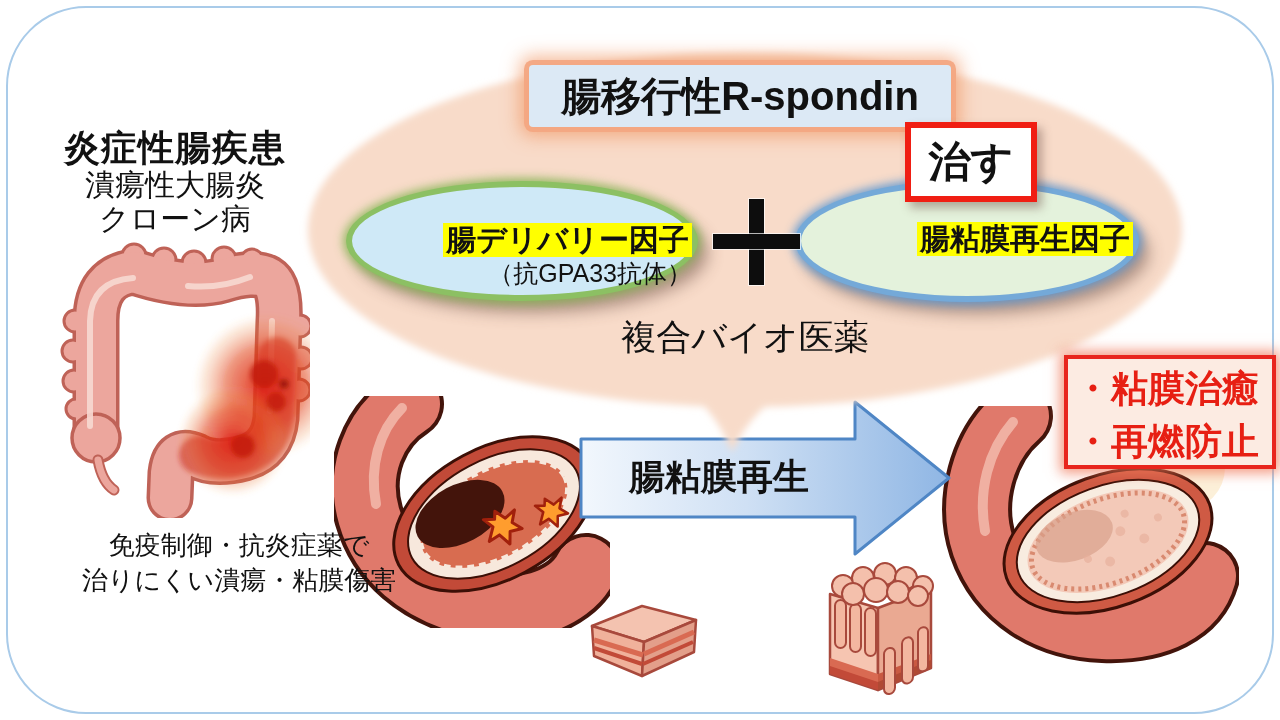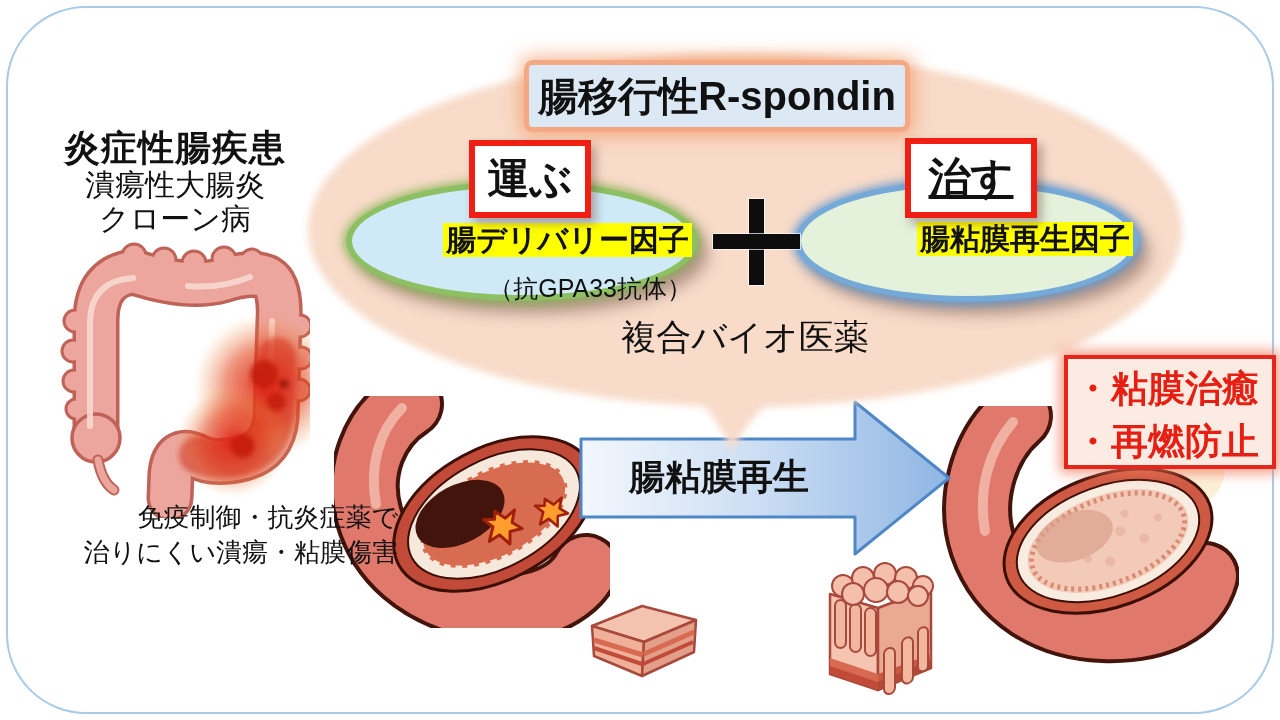"腸移行性R-spondin" .titlebox { width: 376px -> 422px }
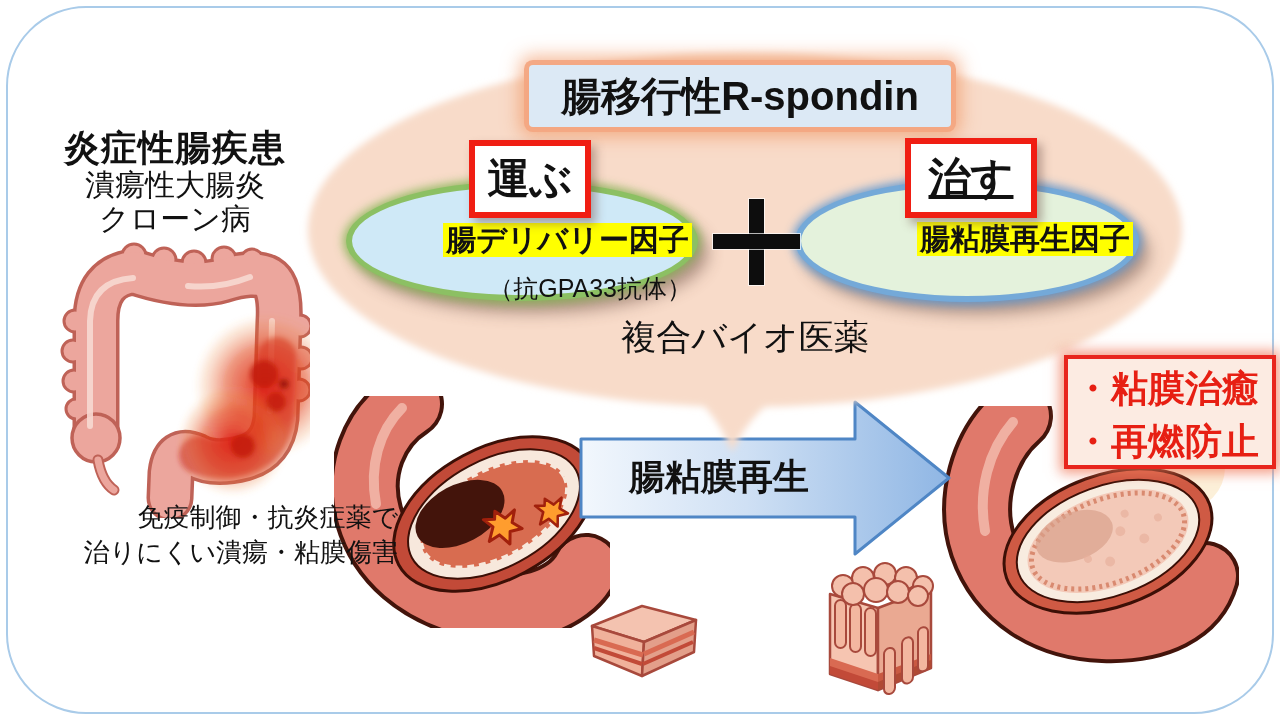"運ぶ" div.abs { html: <div> <span>運ぶ</span> </div> -> none }
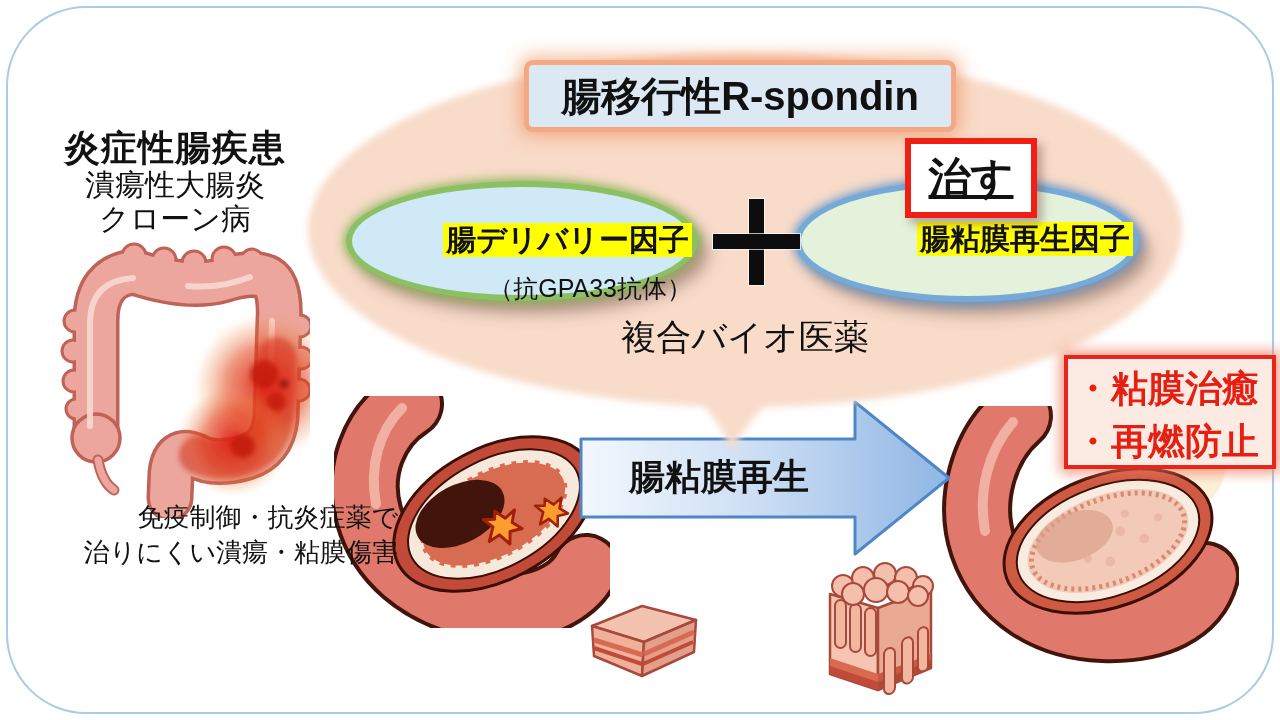"治す" .badge-heal { text-decoration: underline -> none; top: 138px -> 122px }
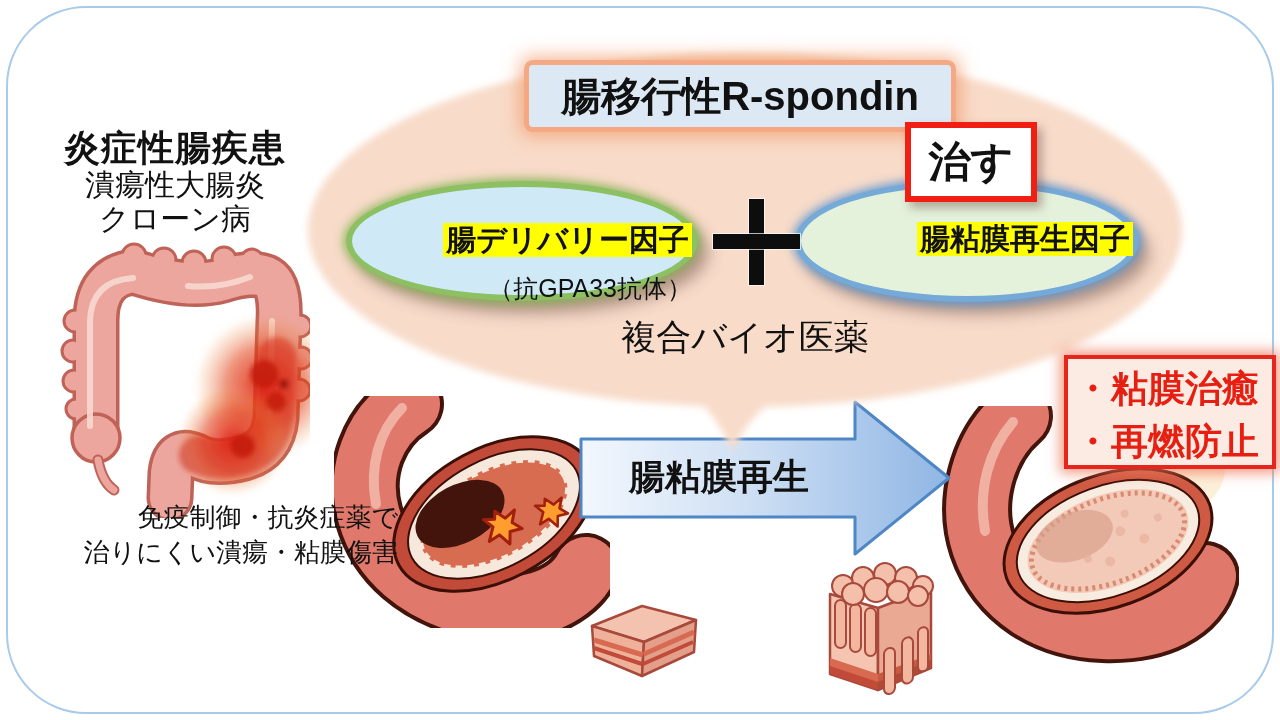"（抗GPA33抗体）" .fsub { margin-top: 15px -> none }
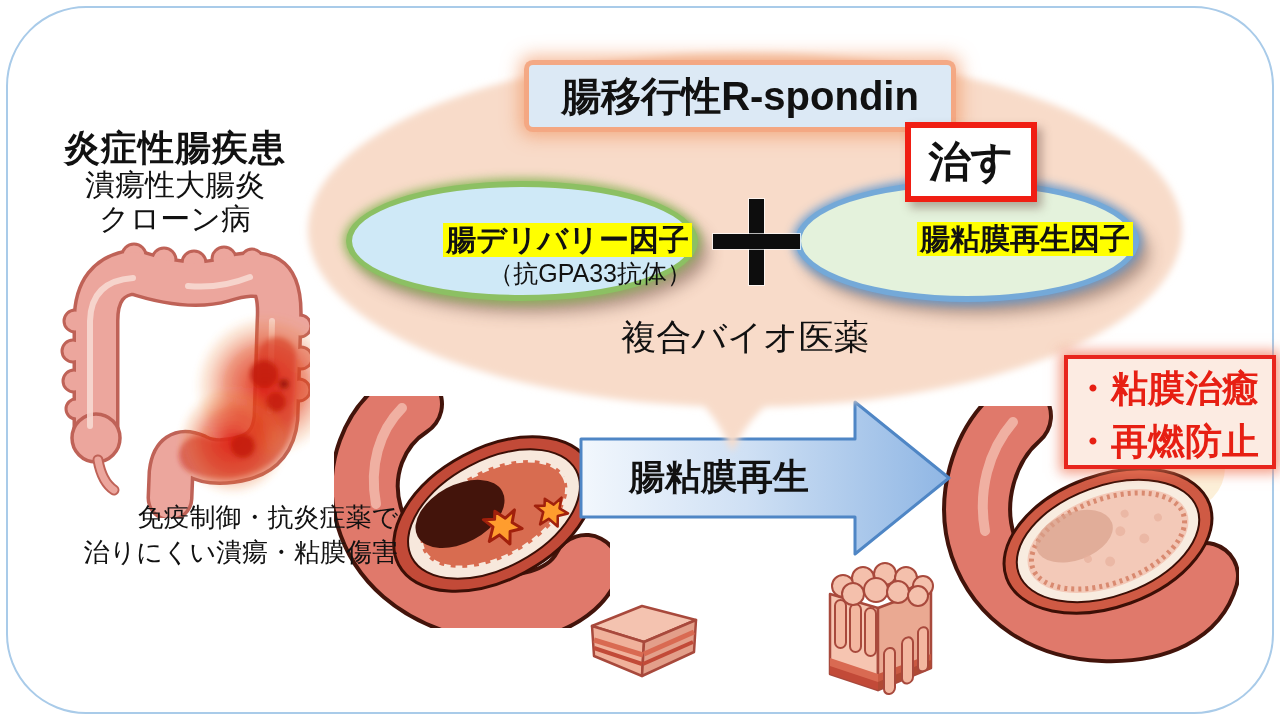"免疫制御・抗炎症薬で" .caption { padding-left: none -> 36px; text-align: right -> center; top: 500px -> 528px }
